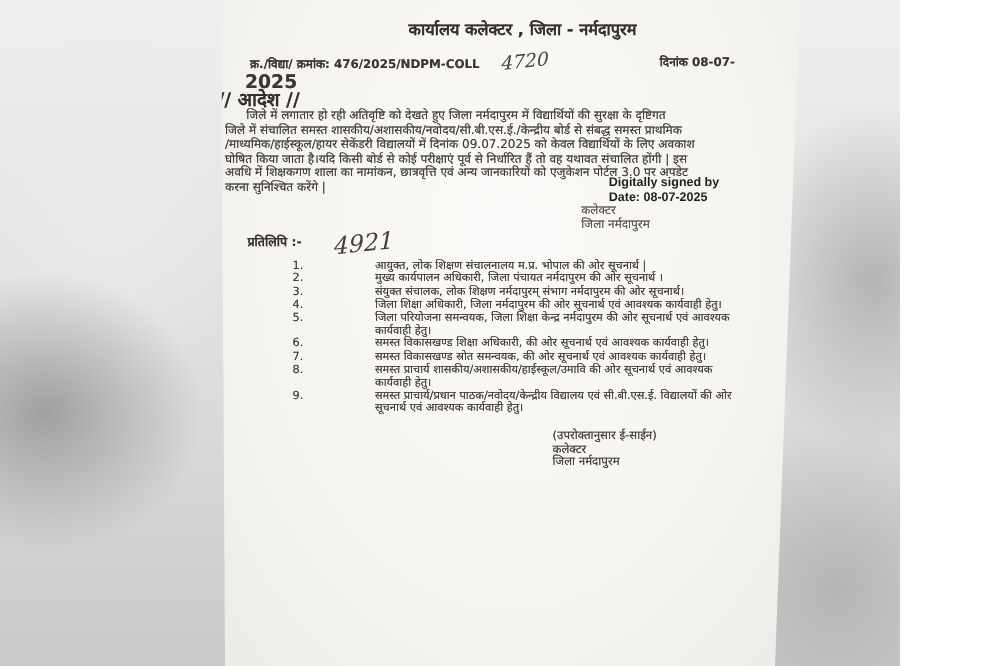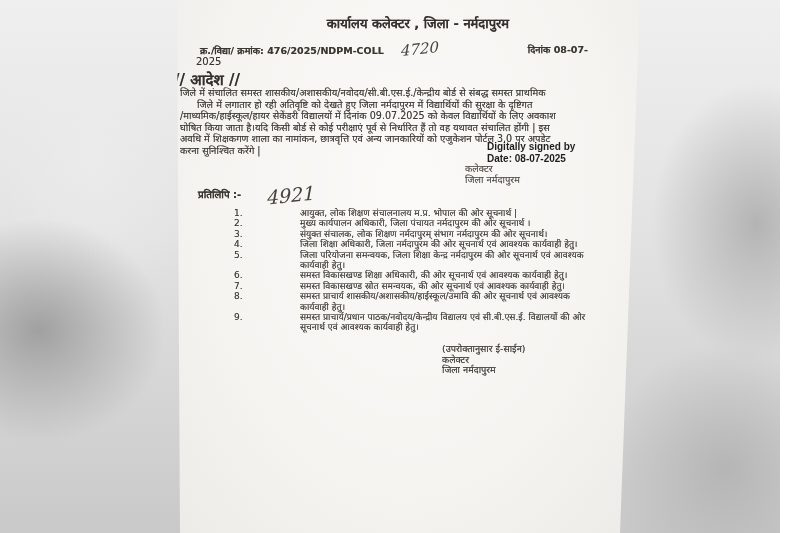"कार्यालय कलेक्टर , जिला -" .stage { width: 780px -> 720px }
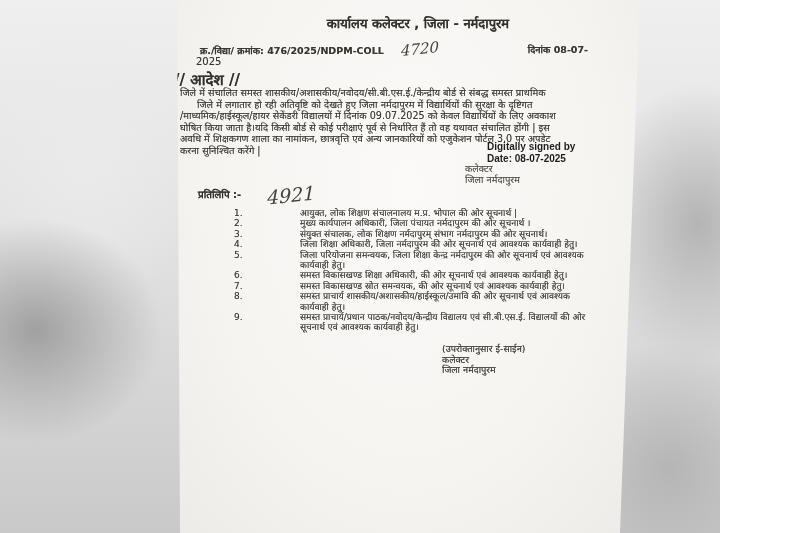"2025" .ref-wrap { font-size: 10px -> 15px; font-weight: normal -> bold }
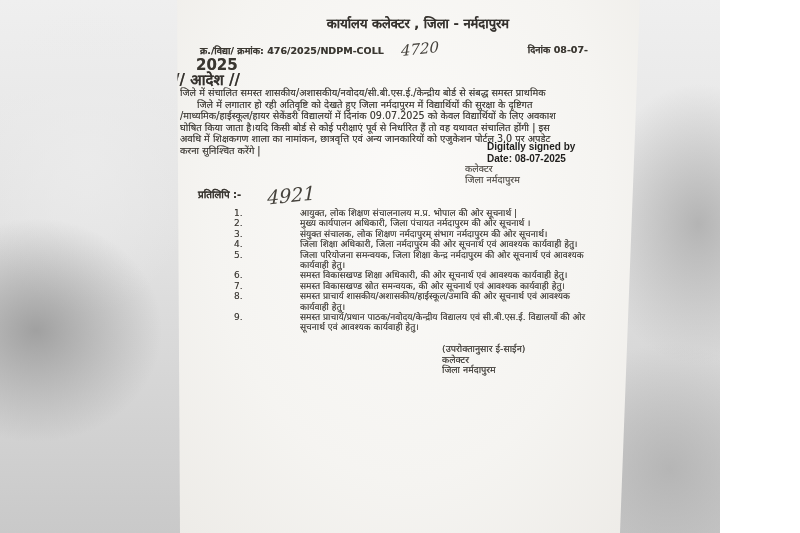"जिले में संचालित समस्त" div.body-line { order: before "जिले में लगातार हो रही" -> after "जिले में लगातार हो रही" }
